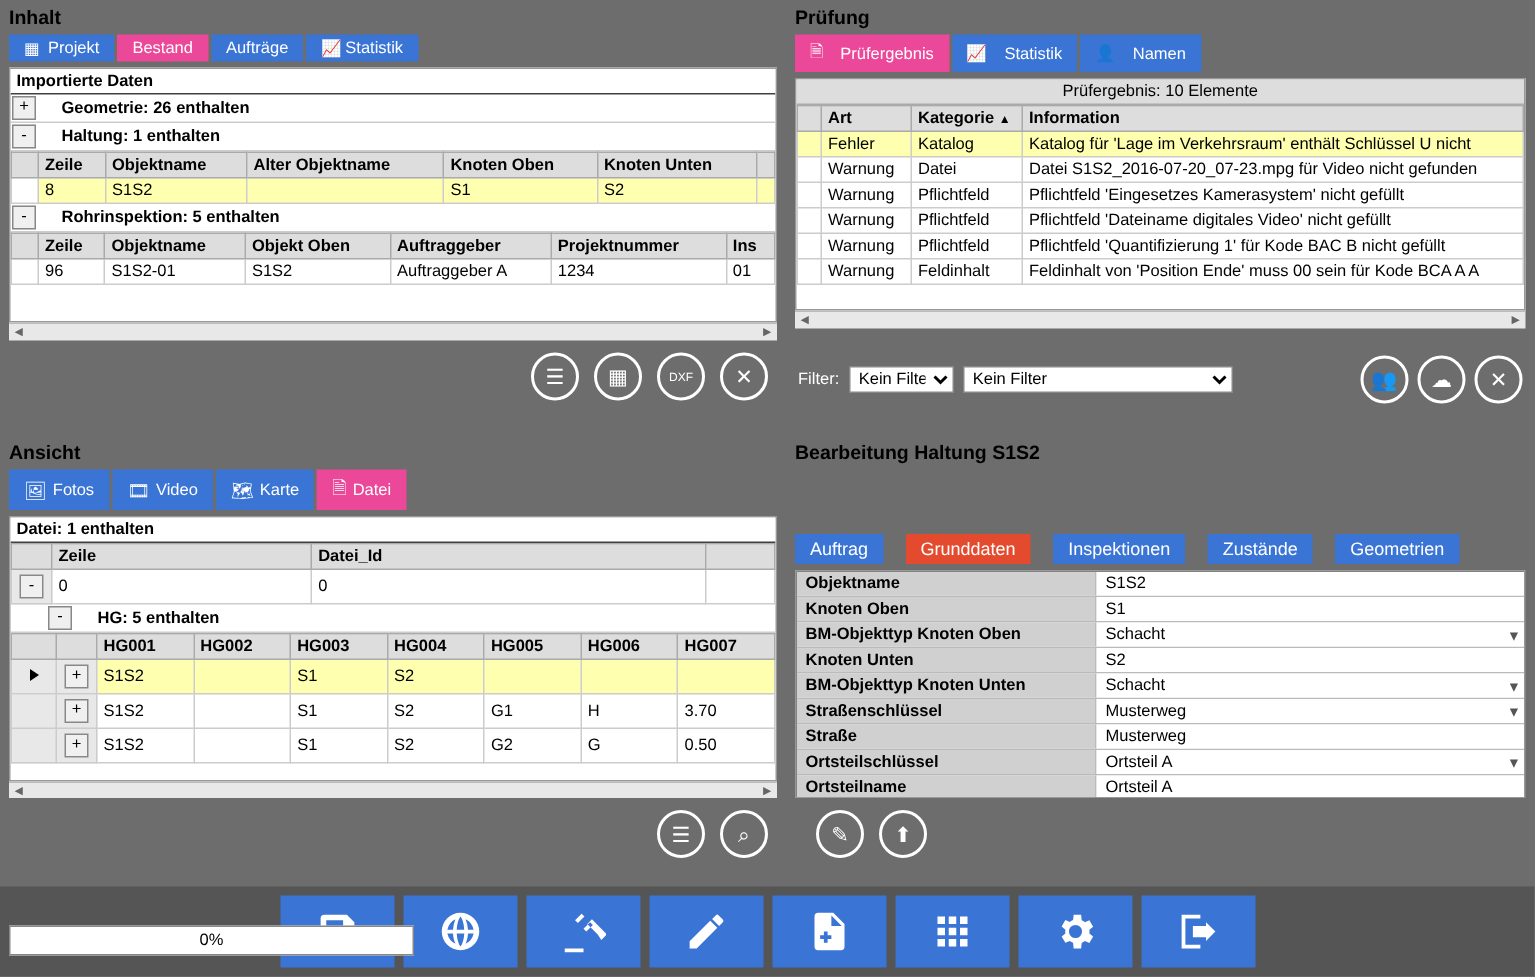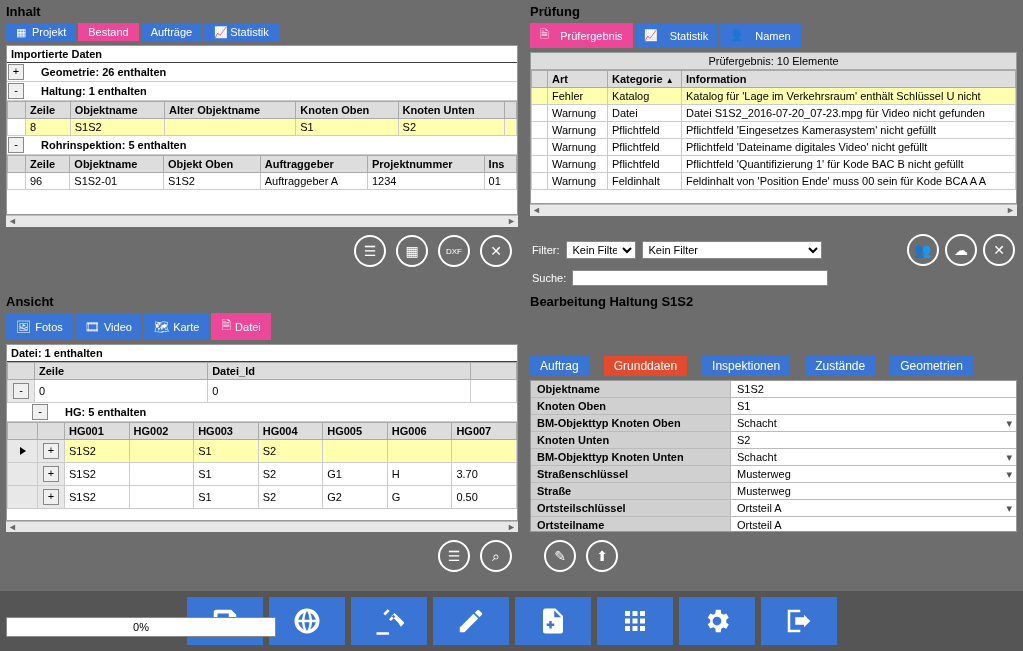"Suche:" div.filter-row { html: <div> <span>Suche:</span> <input> </div> -> none }
